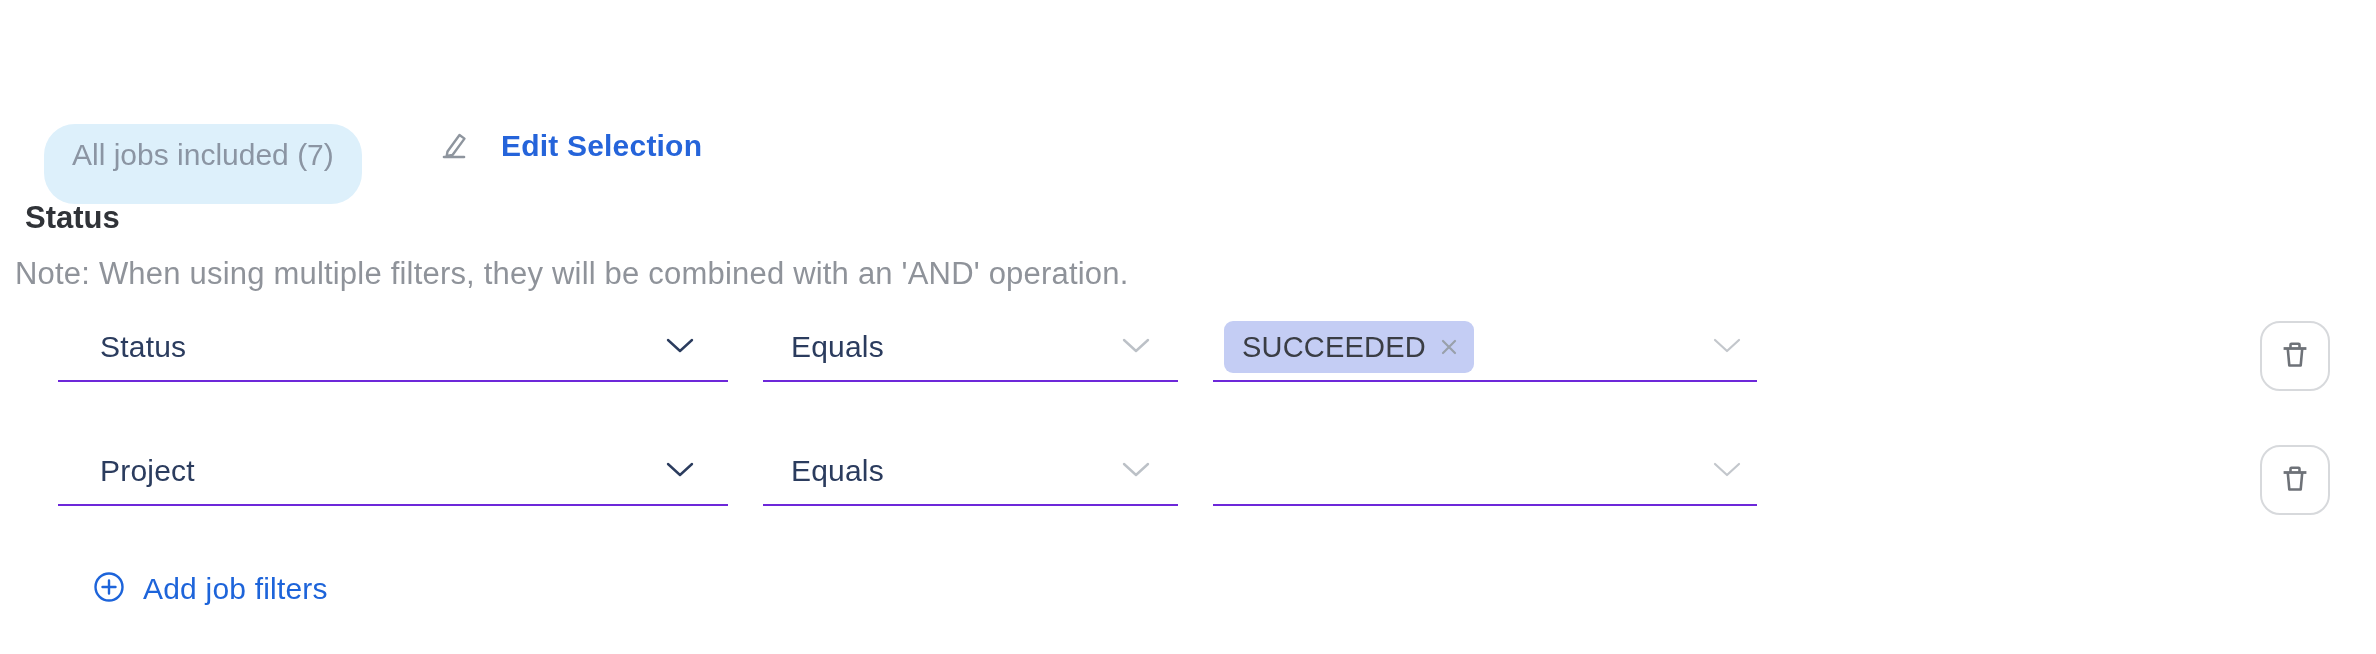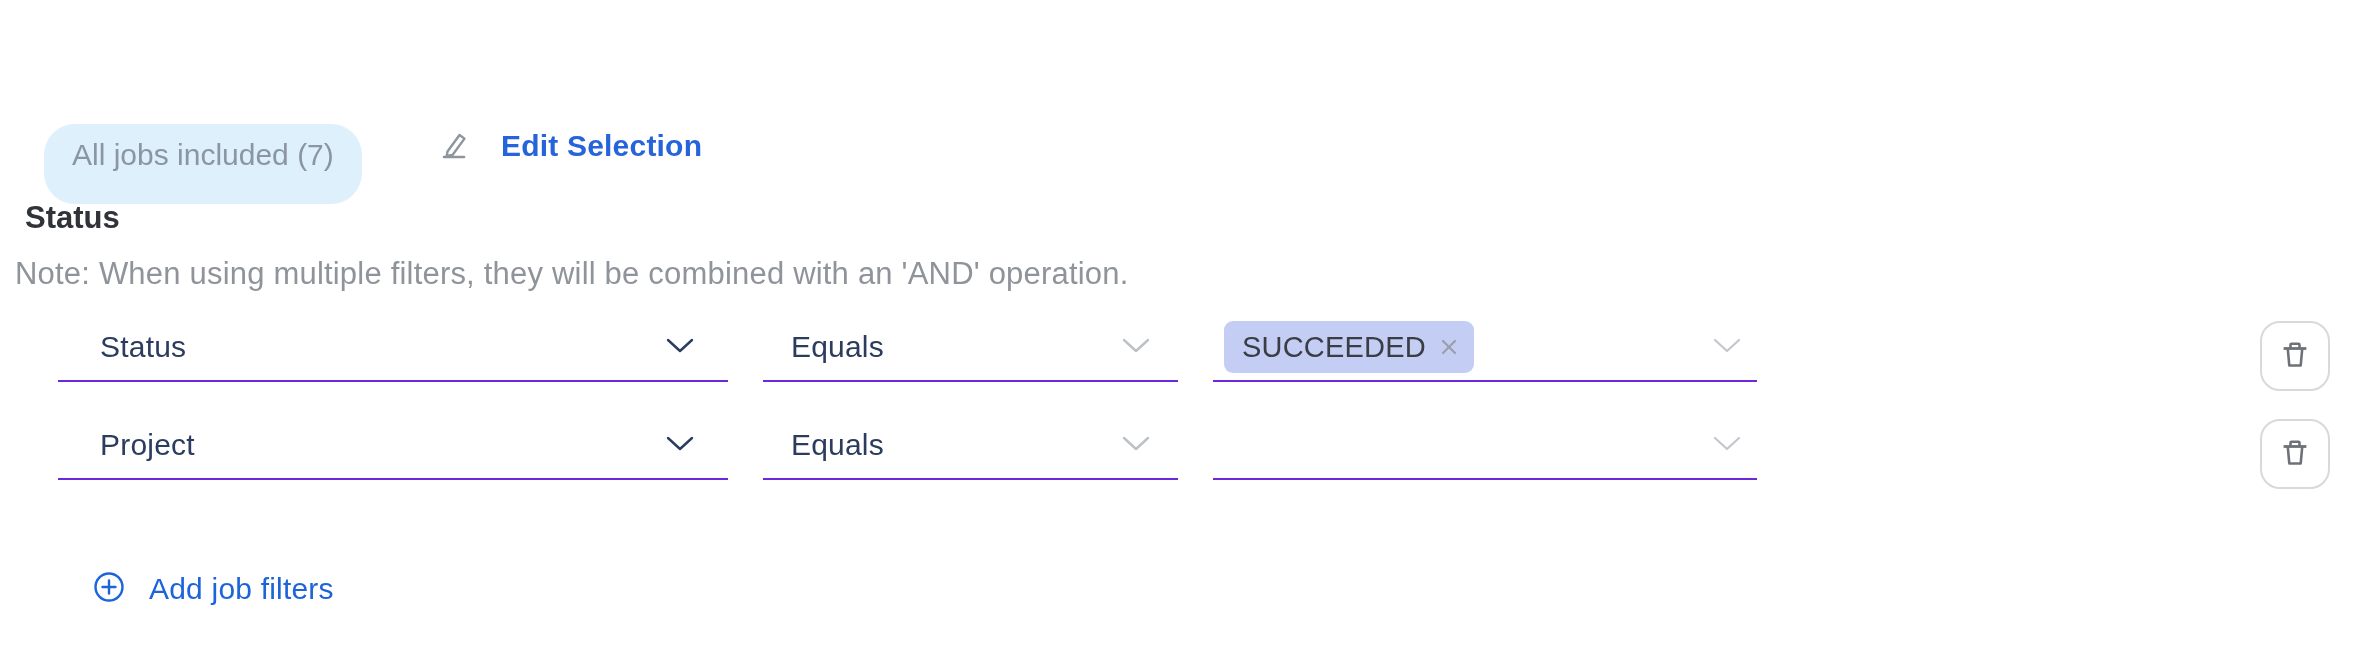"Project" .row-2 { top: 412px -> 438px }
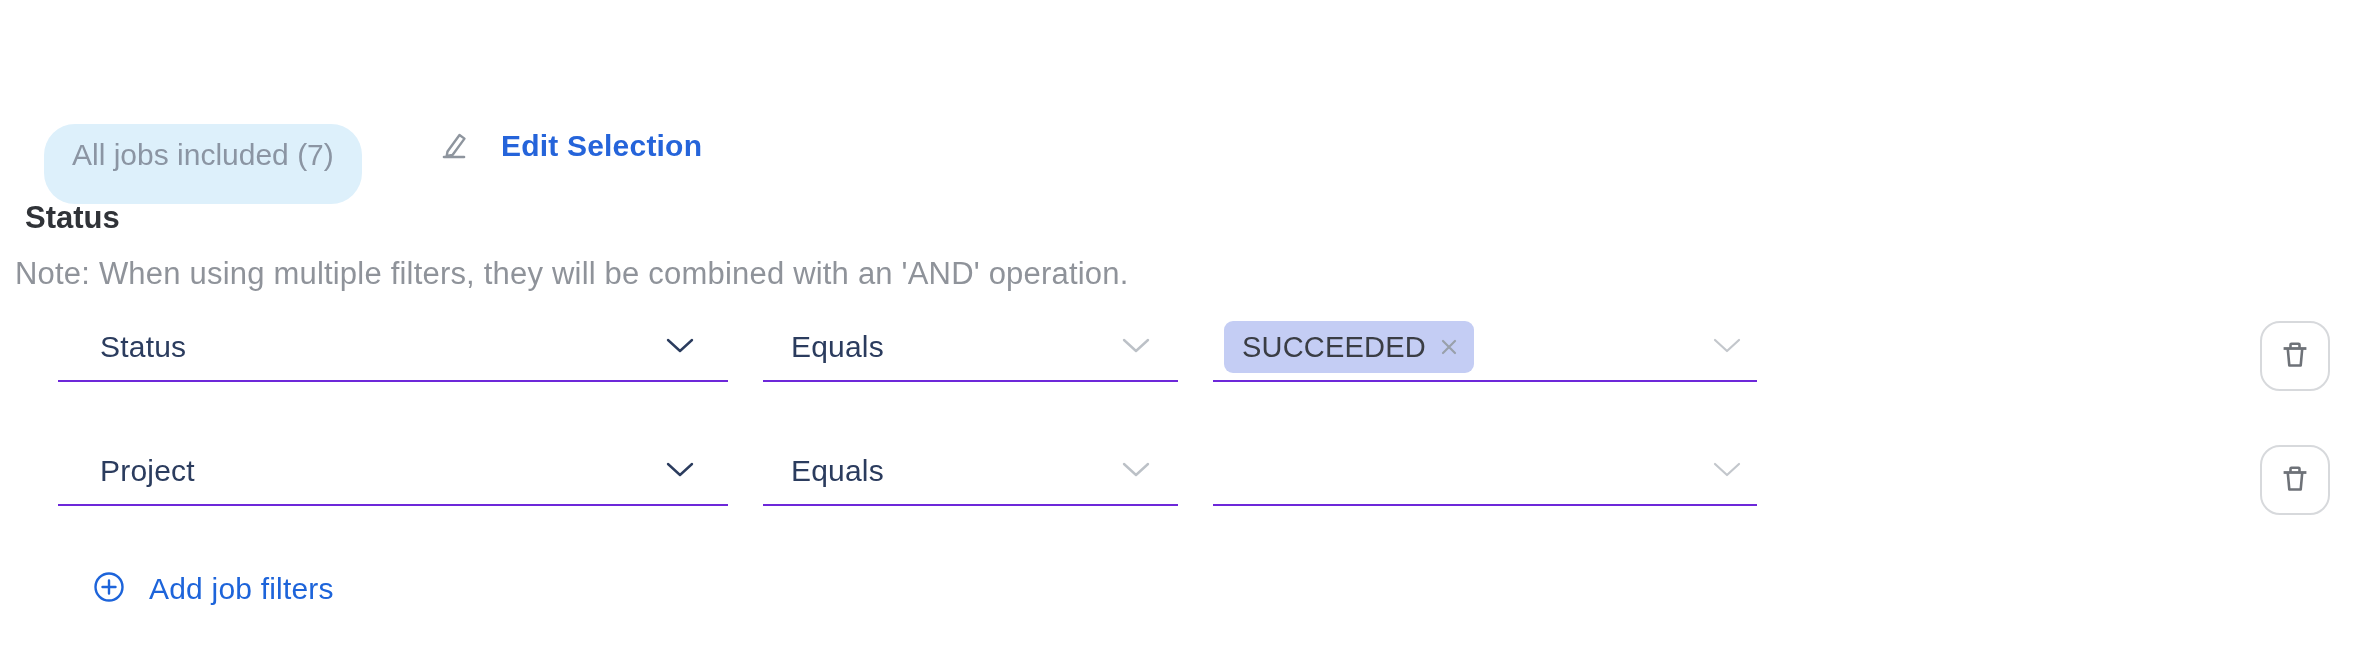"Add job filters" .add-filter { gap: 23px -> 17px }
